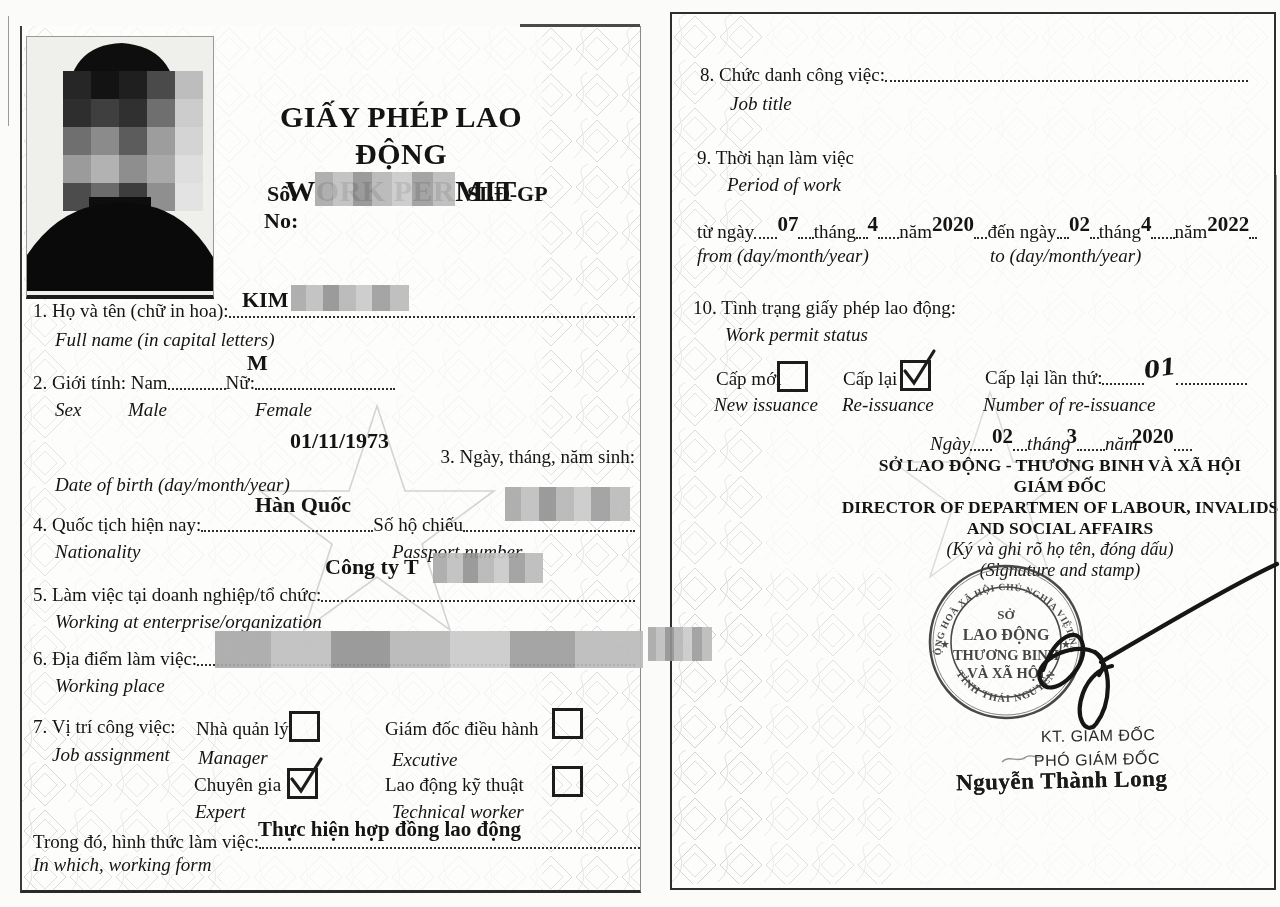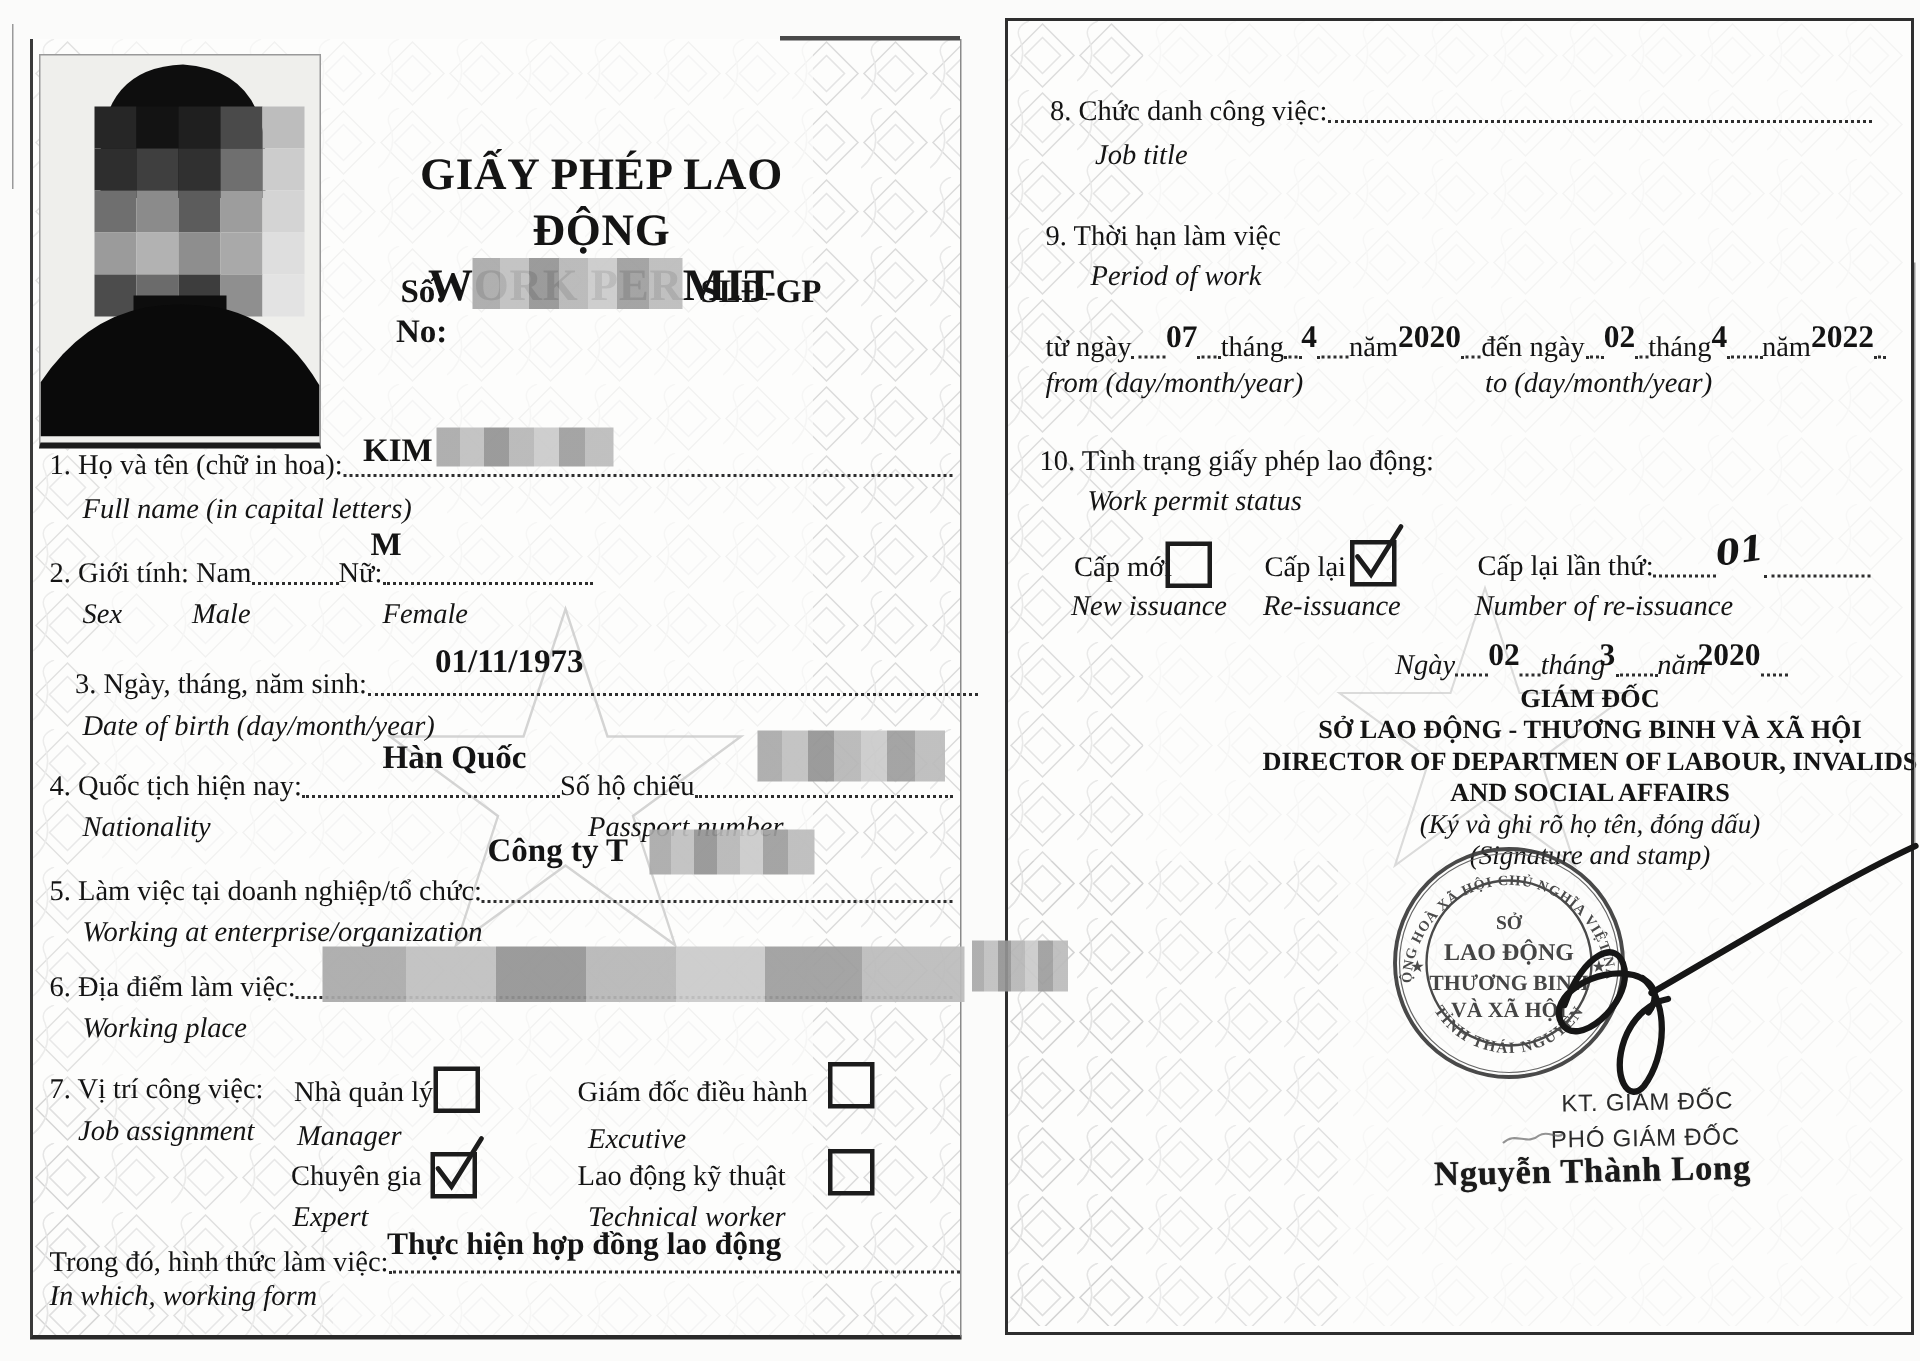"3. Ngày, tháng, năm sinh:" div.row { flex-direction: none -> column; left: 50px -> 33px }
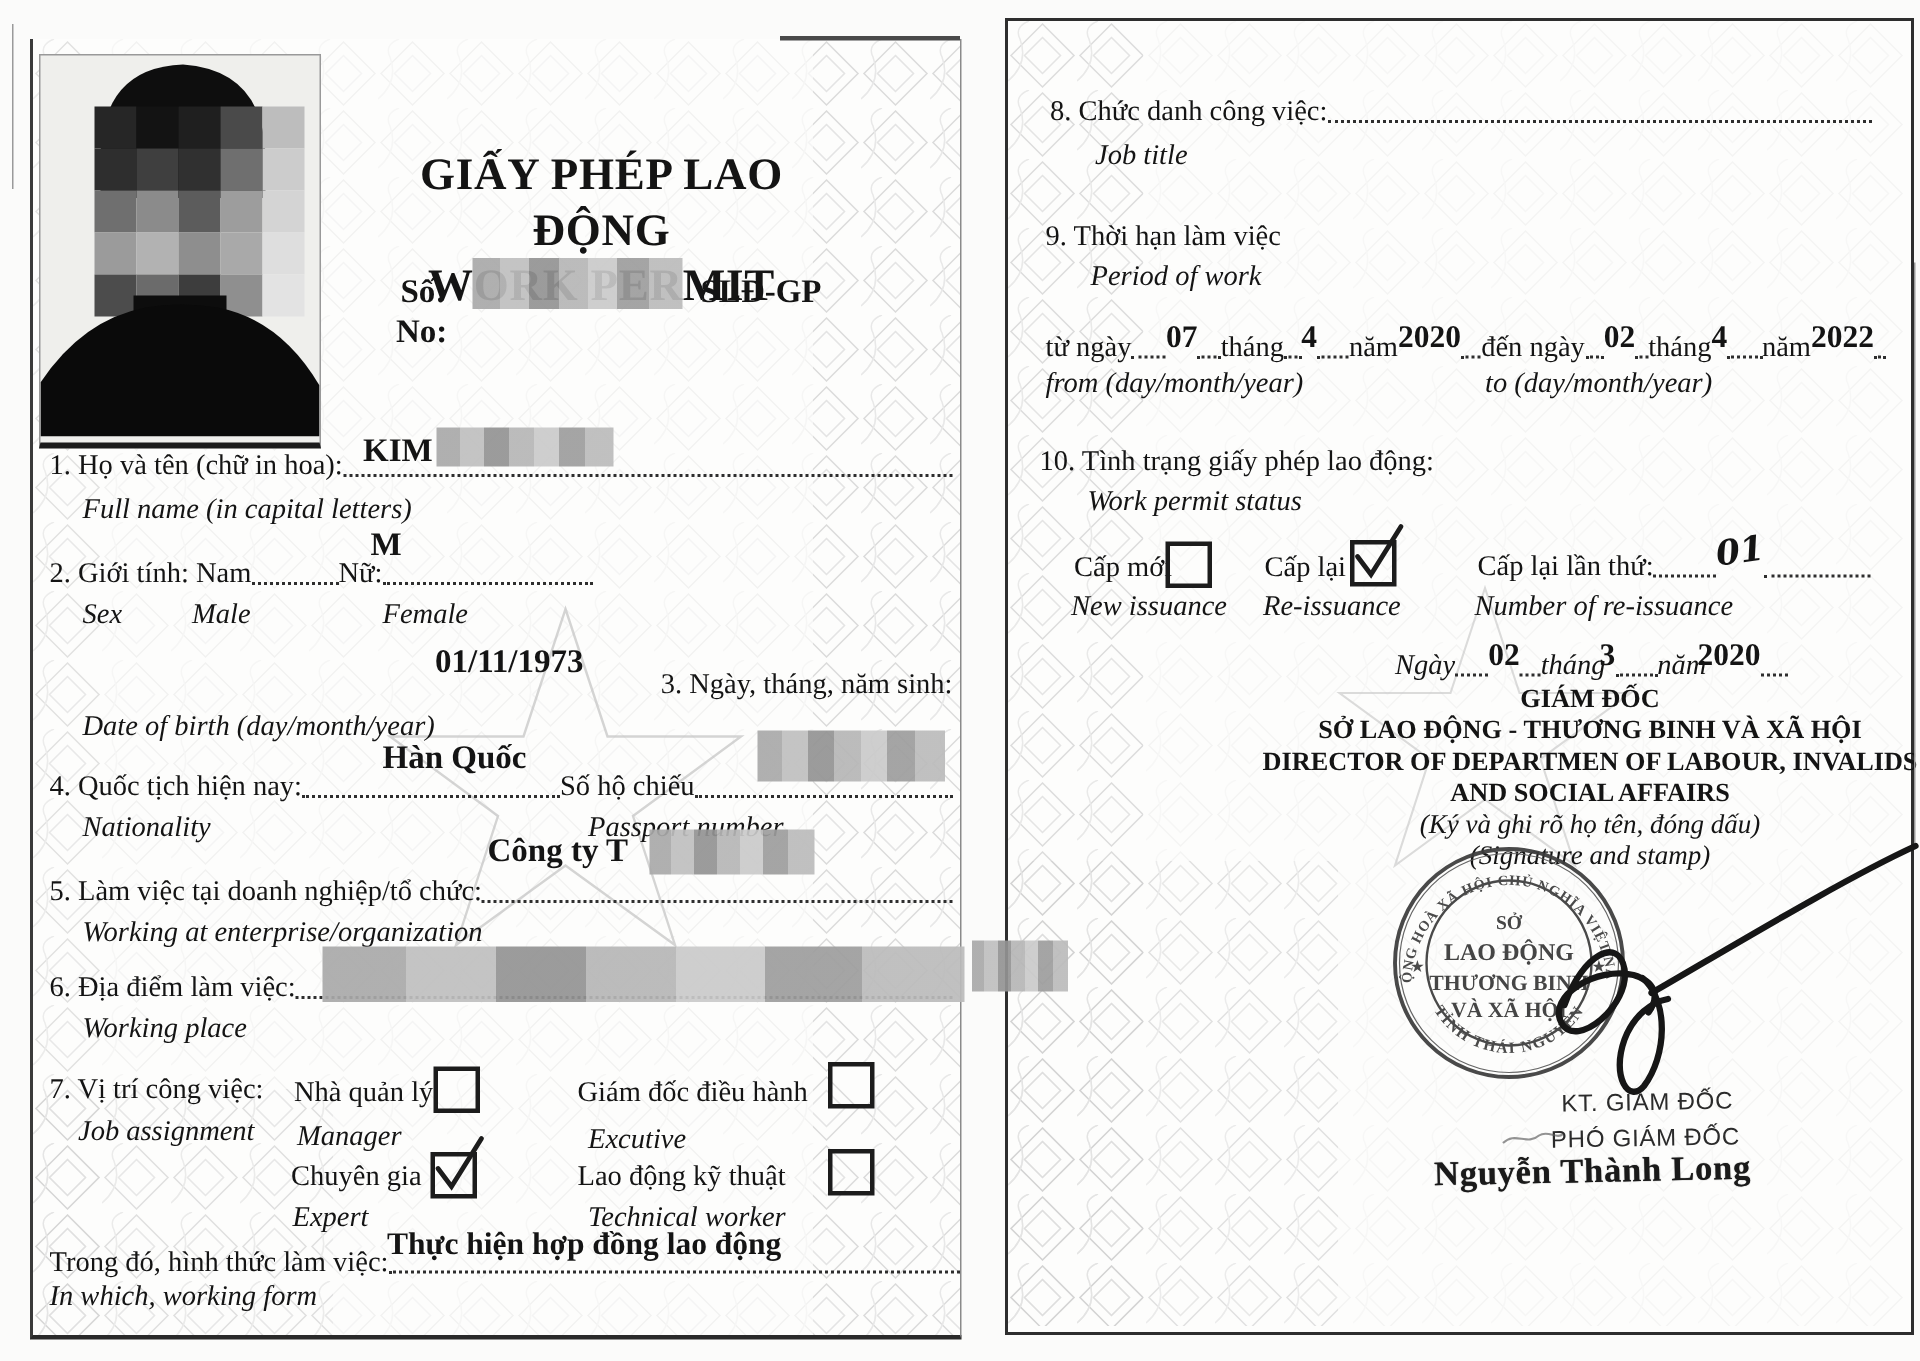"GIÁM ĐỐC" div.b { order: before "SỞ LAO ĐỘNG - THƯƠNG" -> after "SỞ LAO ĐỘNG - THƯƠNG" }
